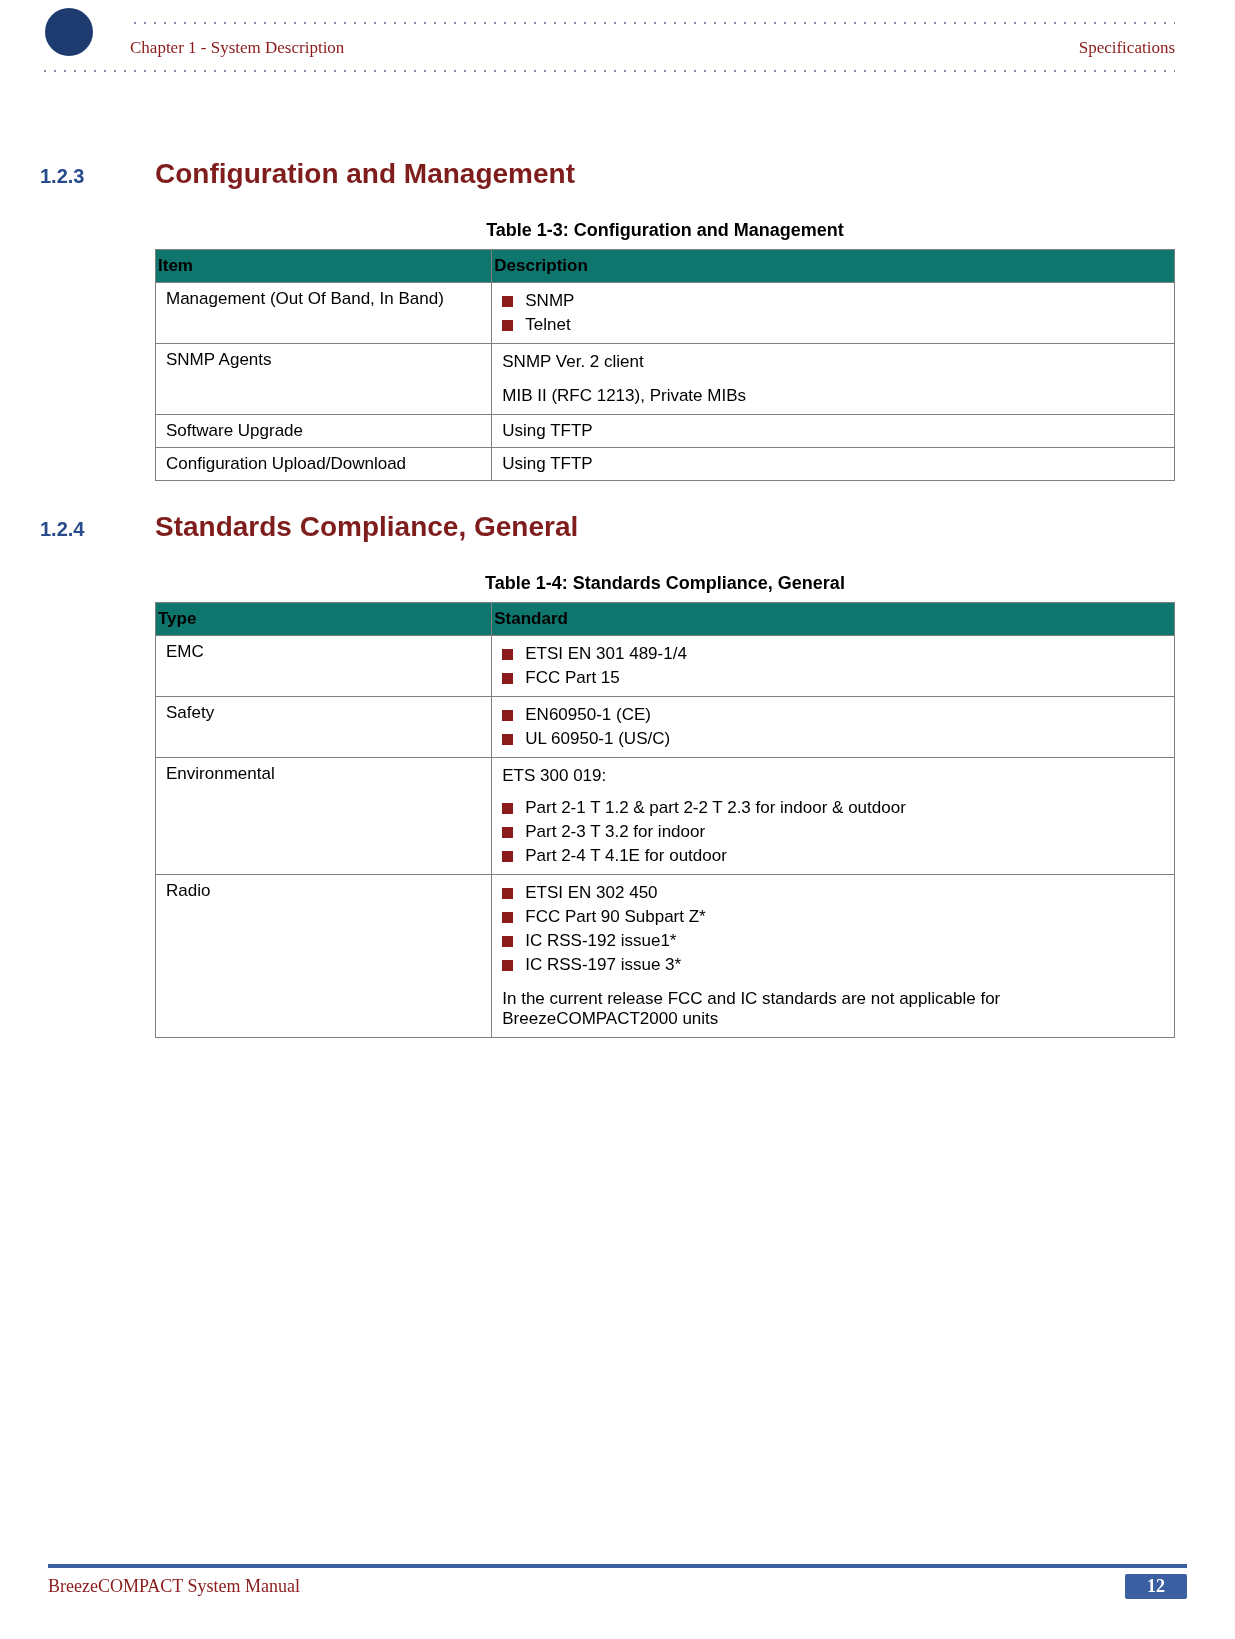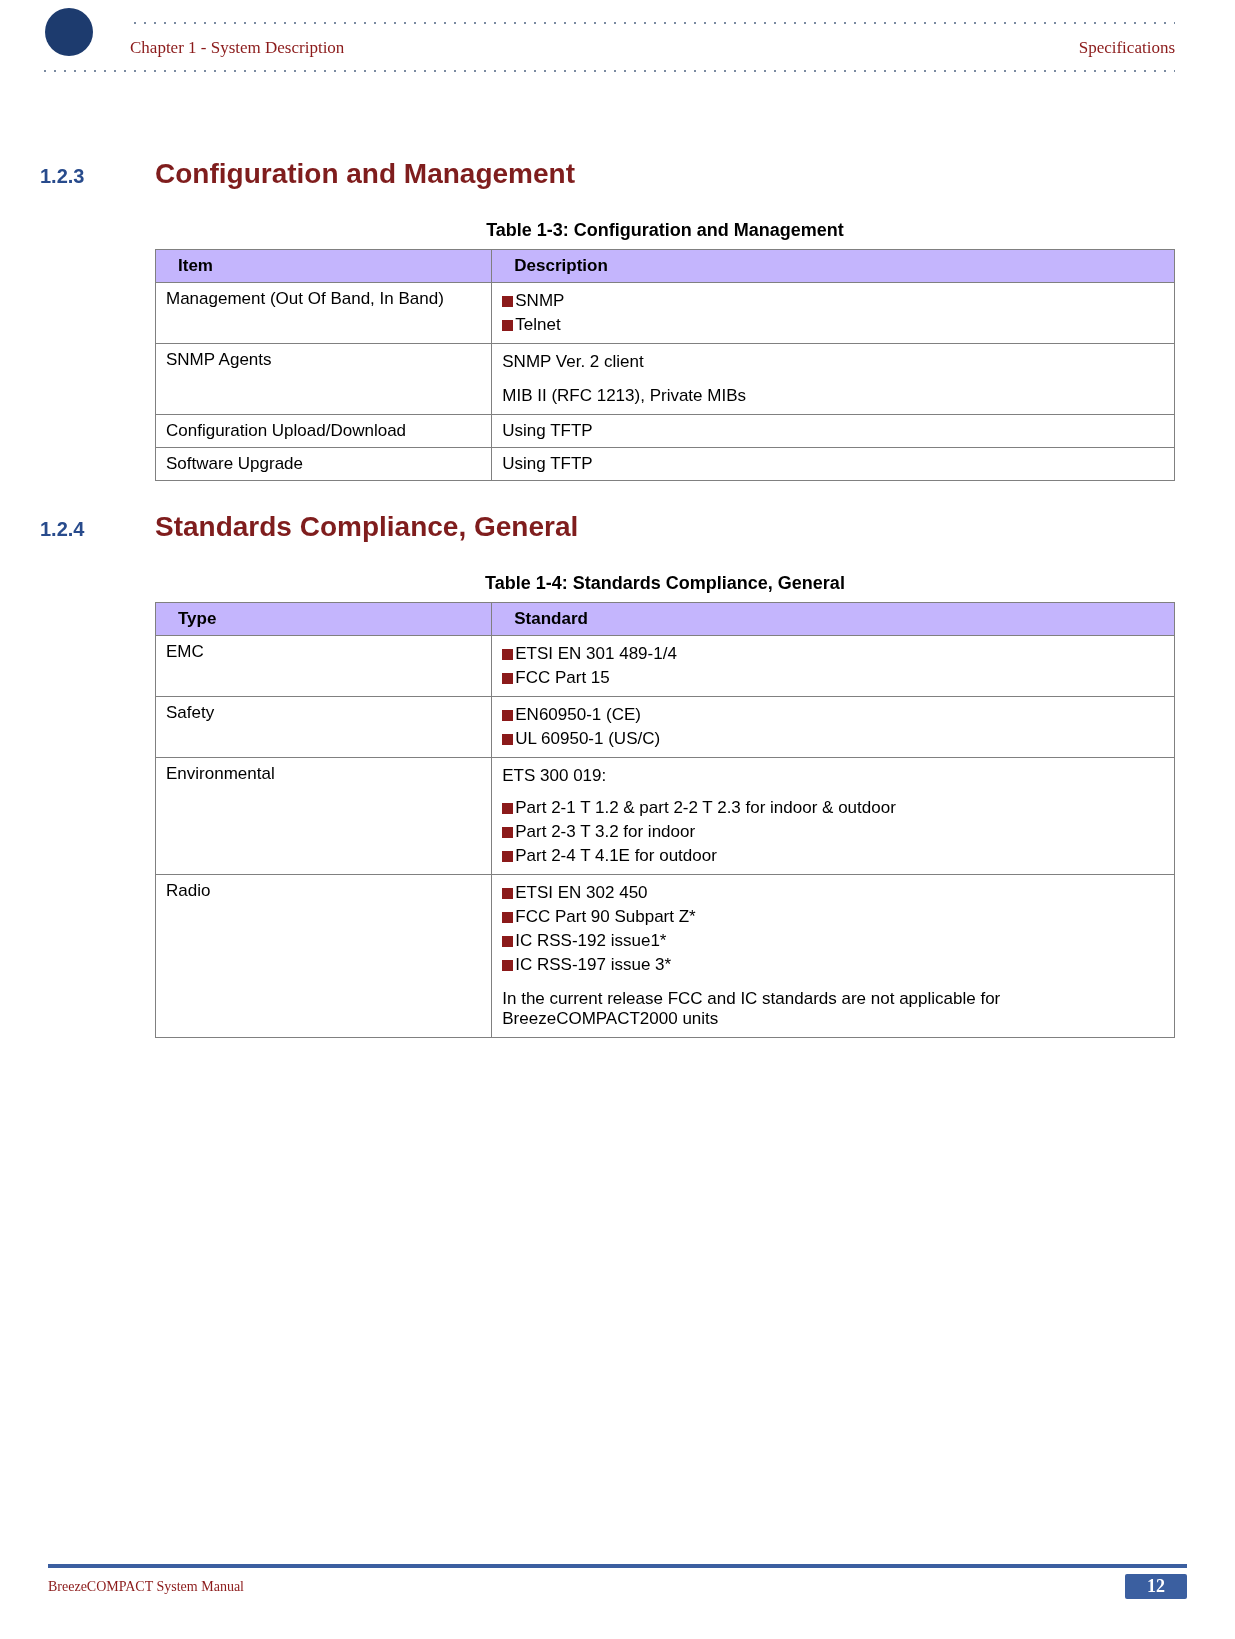"Item" table.spec th { background: #c4b5fd -> #0f766e; padding: 6px 22px -> 6px 2px }
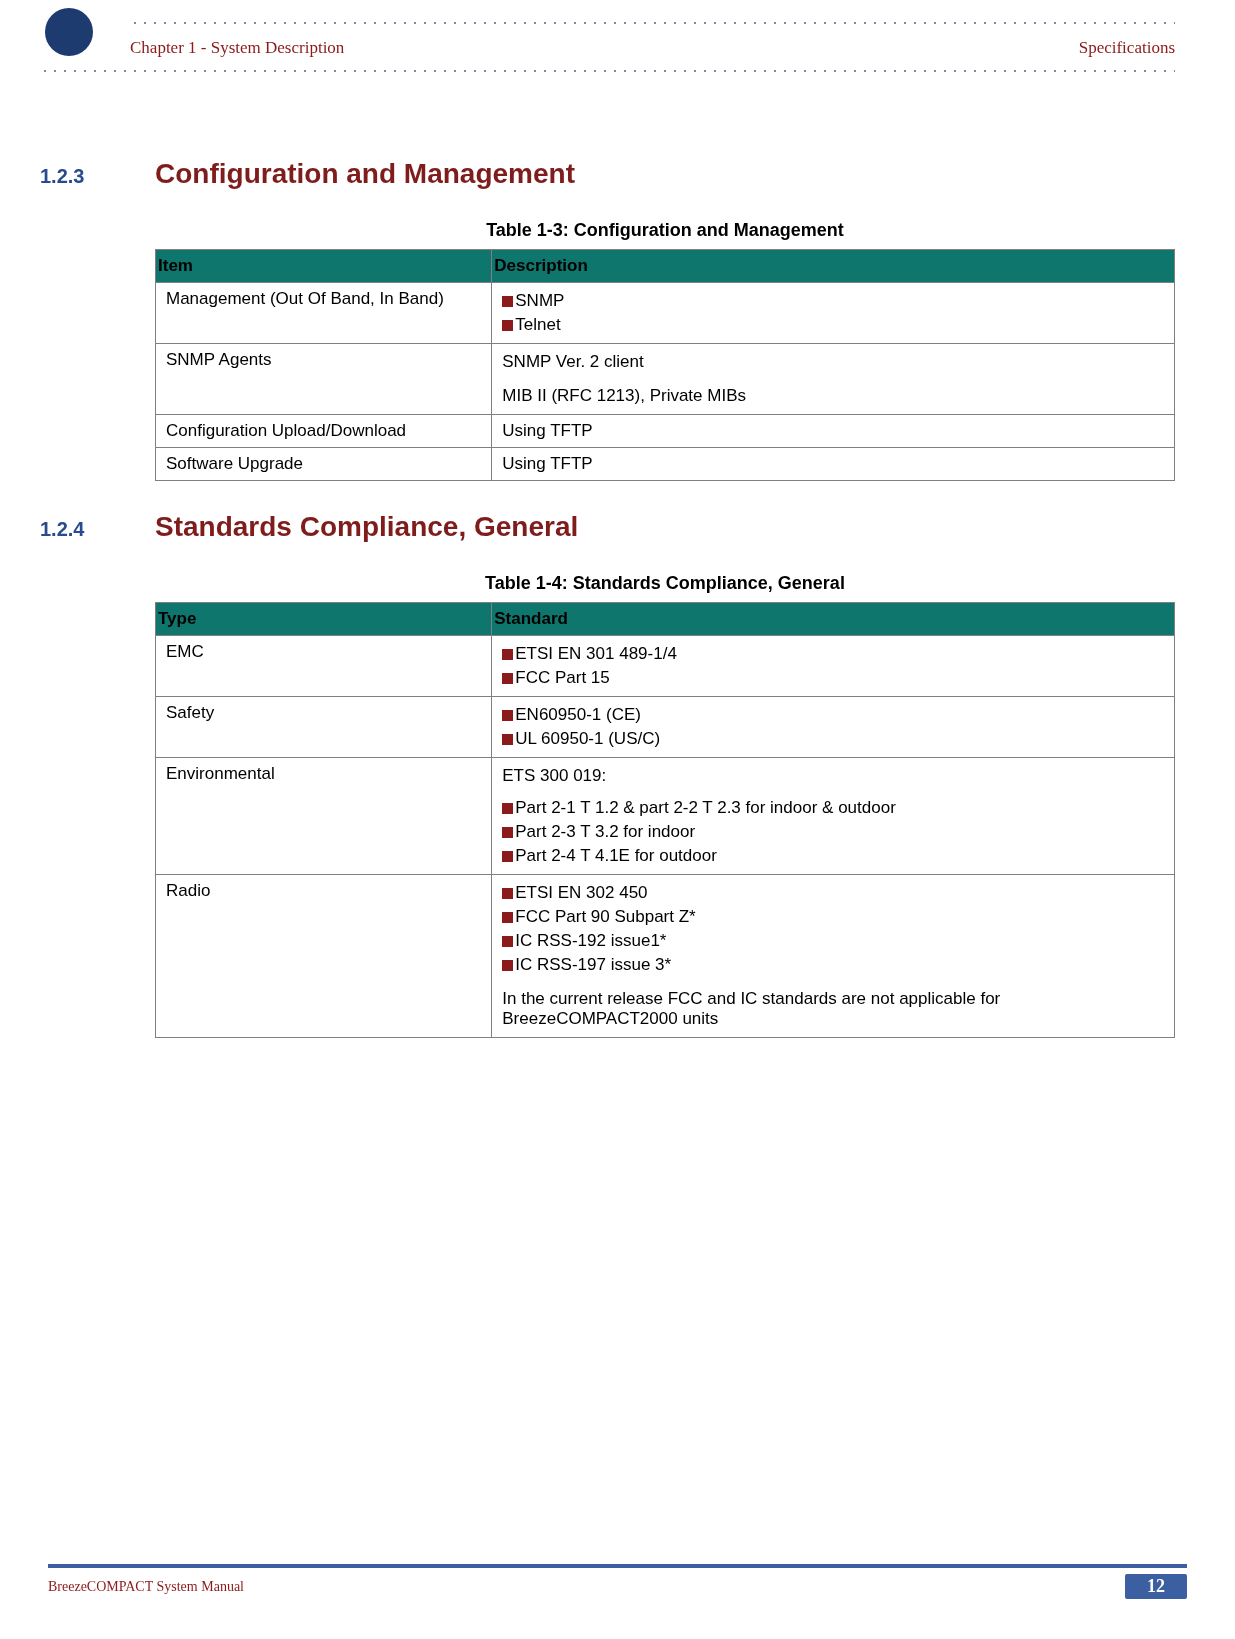"SNMP" .bullet-row { gap: 2px -> 12px }
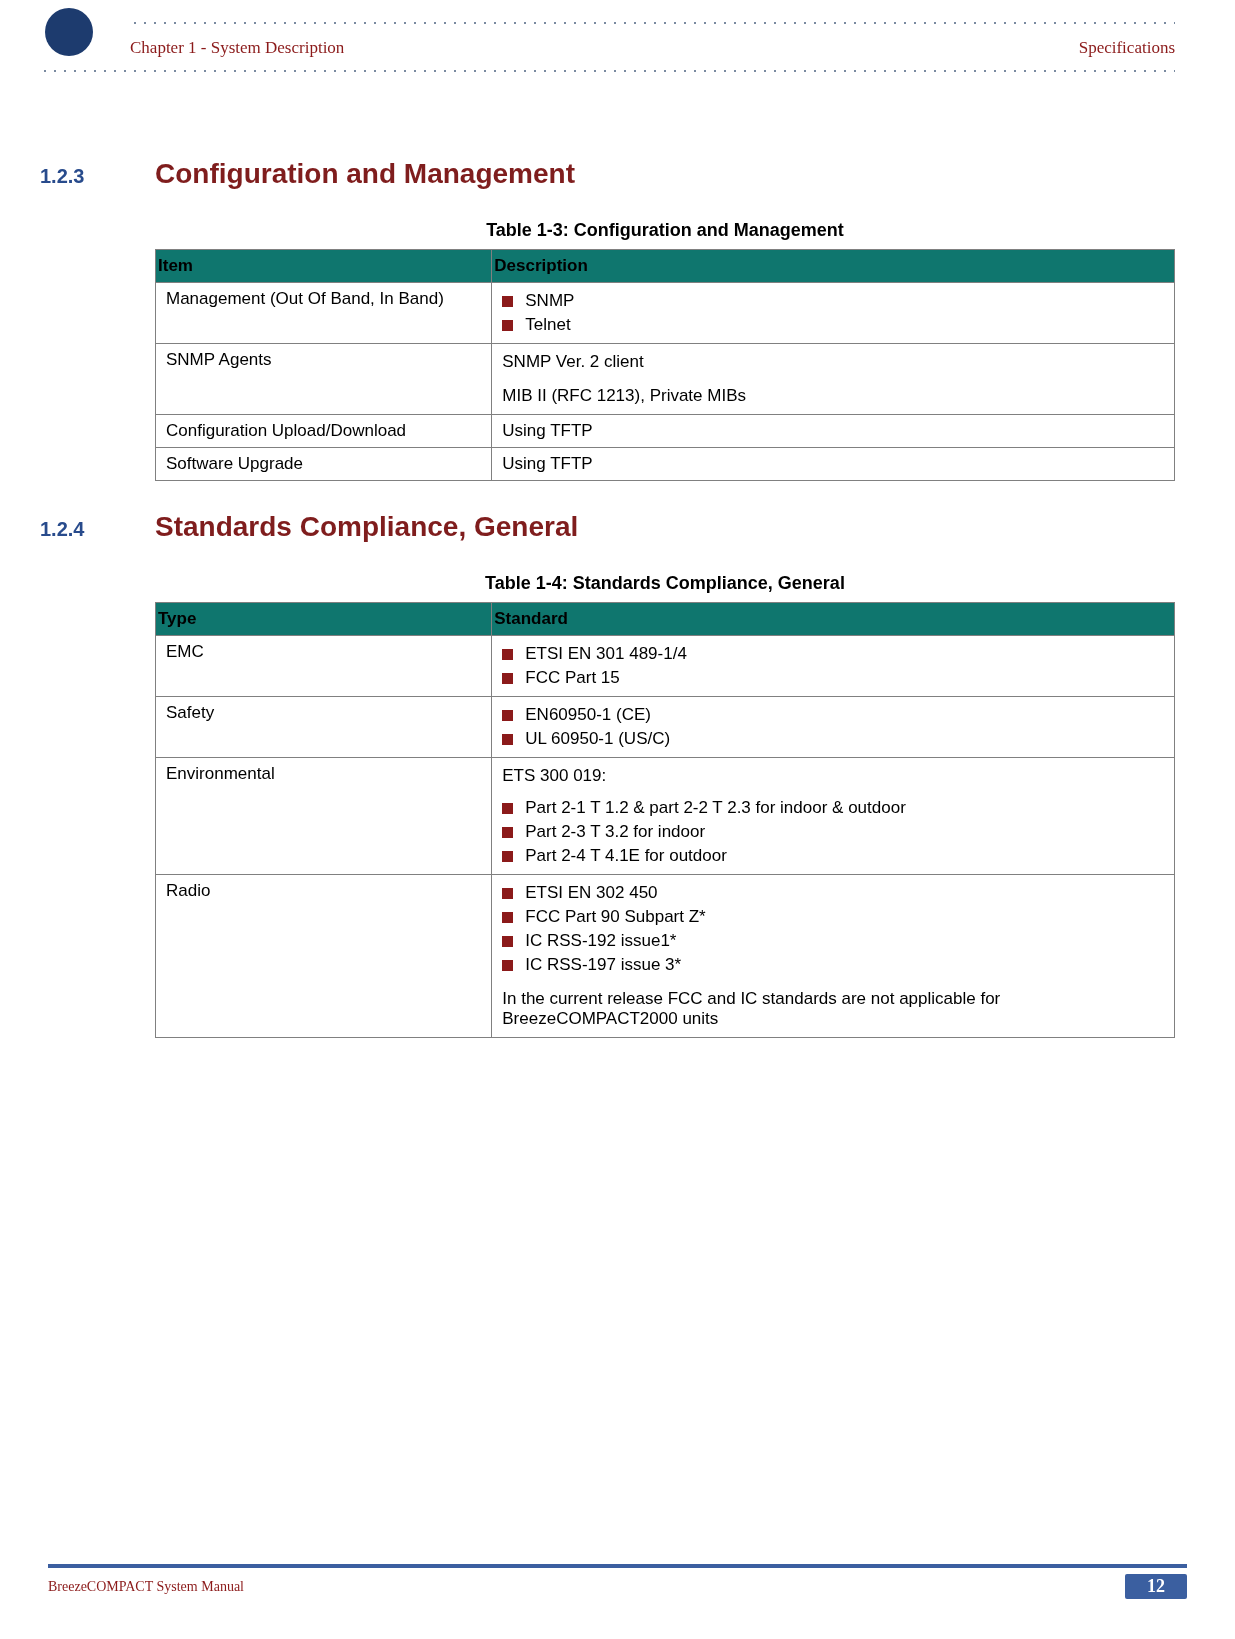"Configuration Upload/Download" tr { order: before "Software Upgrade" -> after "Software Upgrade" }
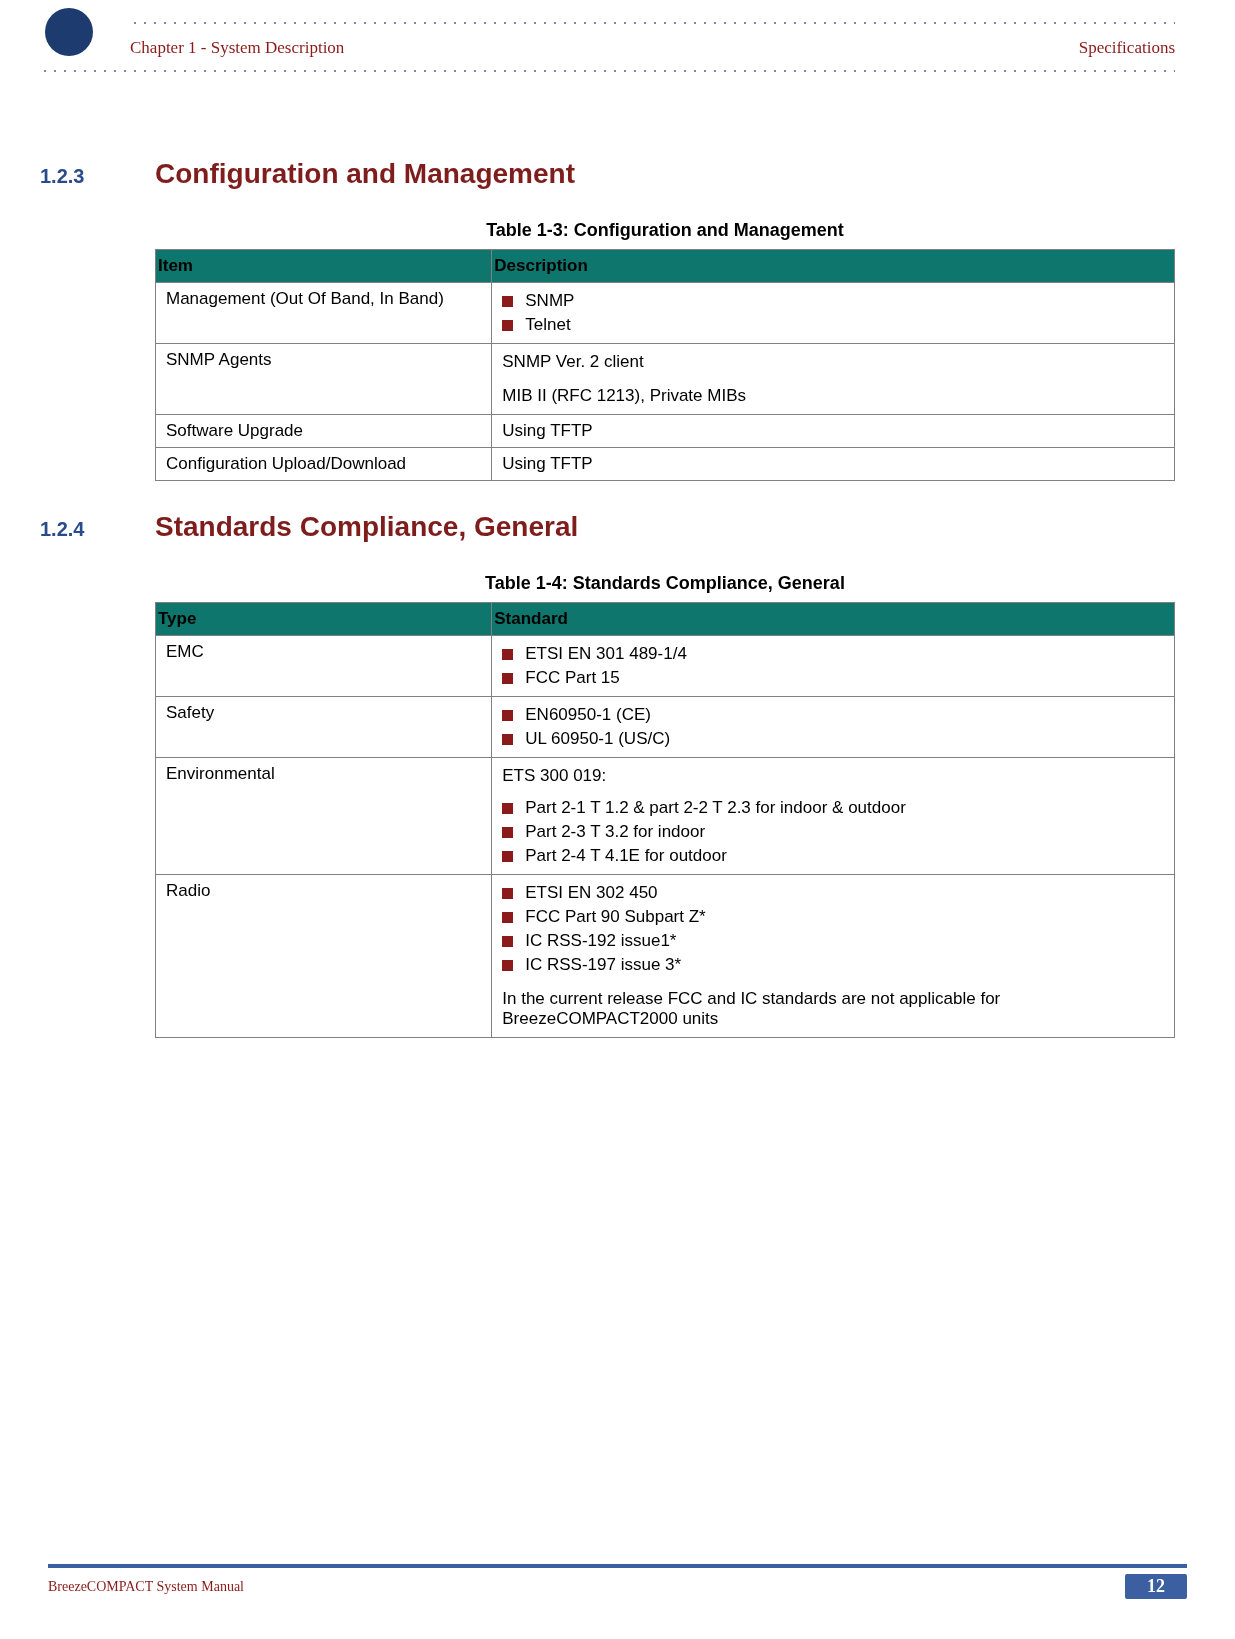"BreezeCOMPACT System Manual" .footer-left { font-size: 14px -> 18px }
